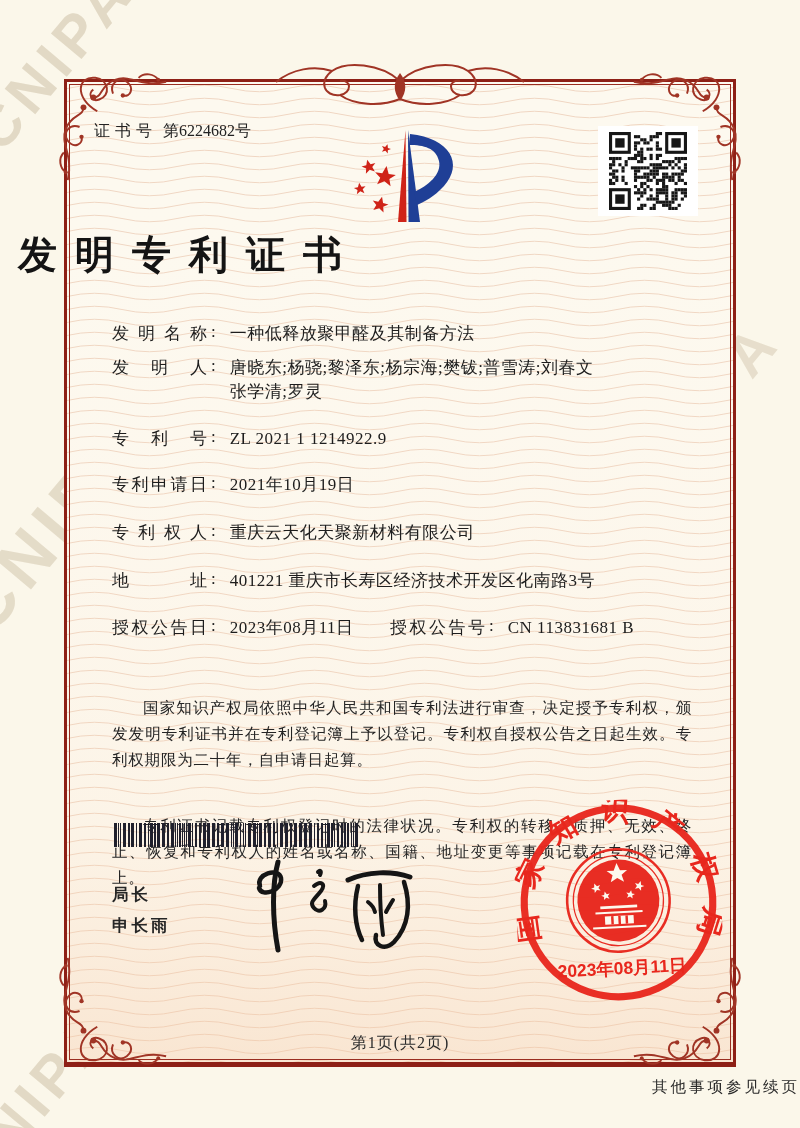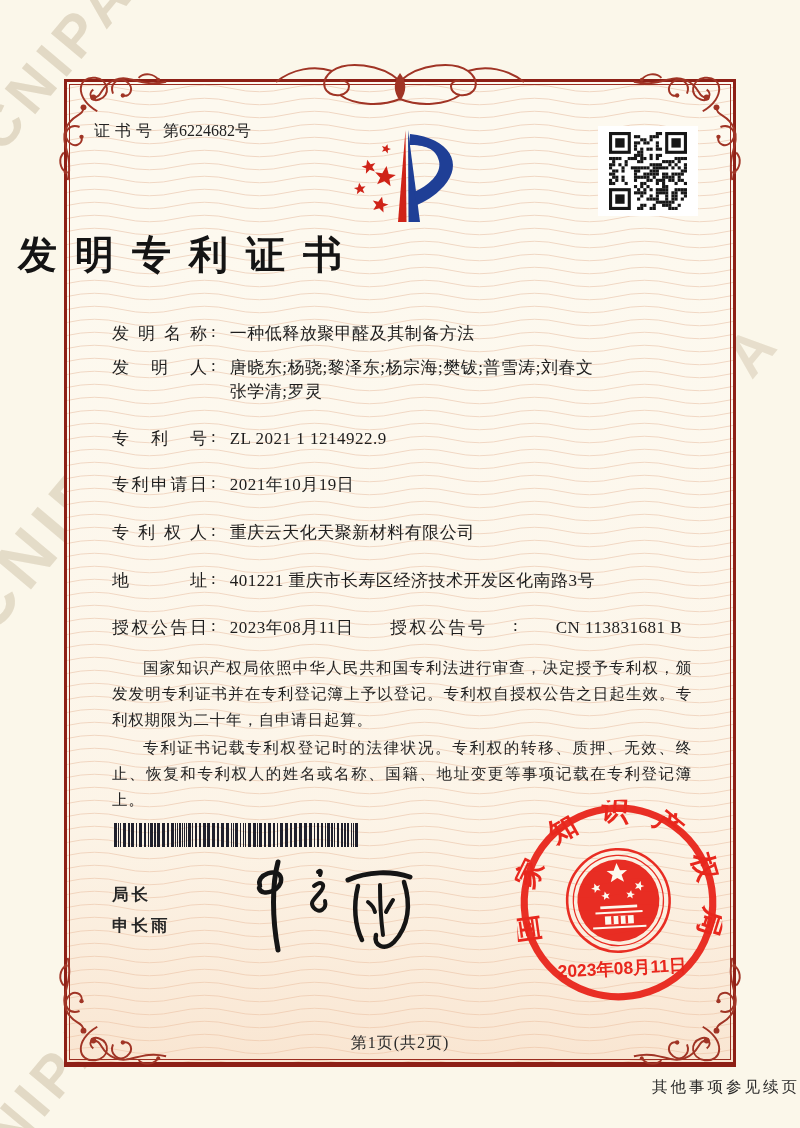"授权公告号" .grant2 { gap: 24px -> none }
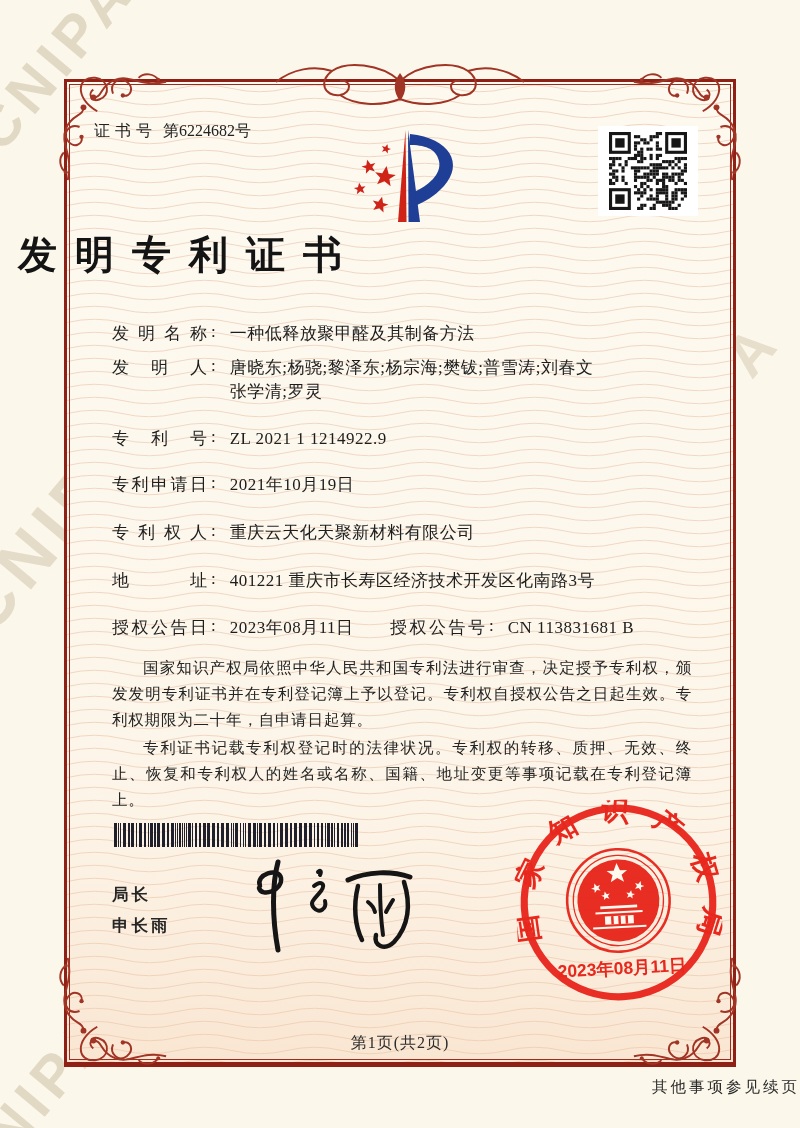"国家知识产权局依照中华人民共和国专利法进行审查，决定授予专利权，颁发发明专利证书" .paras p { margin-top: none -> 40px }
